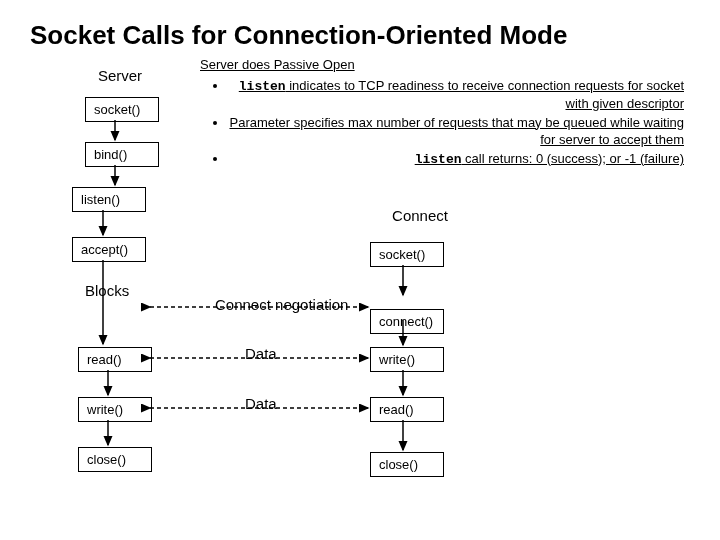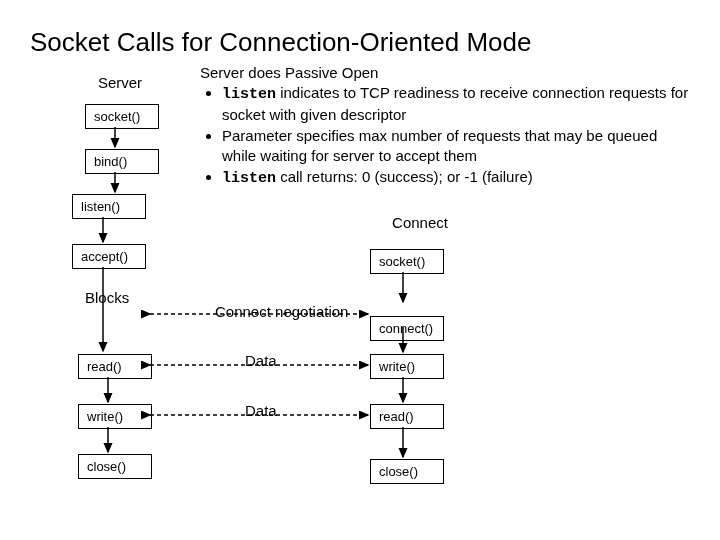"Socket Calls for Connection-Oriented" .title { font-weight: normal -> bold; padding: 27px 0 6px 30px -> 20px 0 6px 30px }
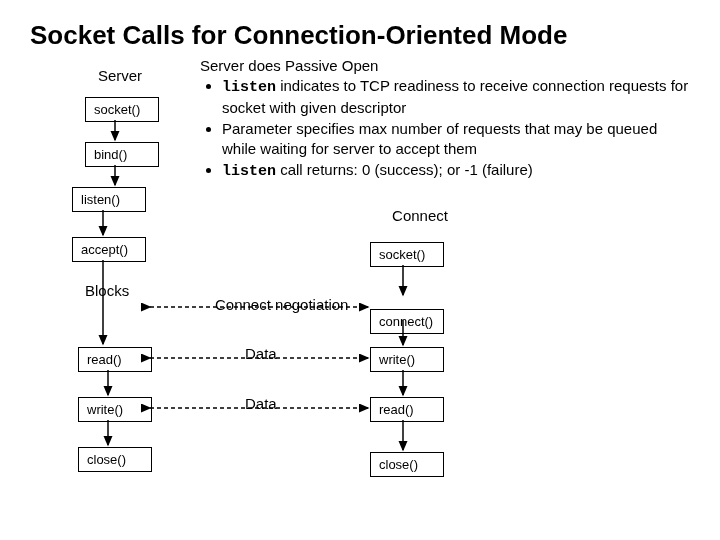"Server does Passive Open" .description { font-size: 15px -> 13px; text-decoration: none -> underline }
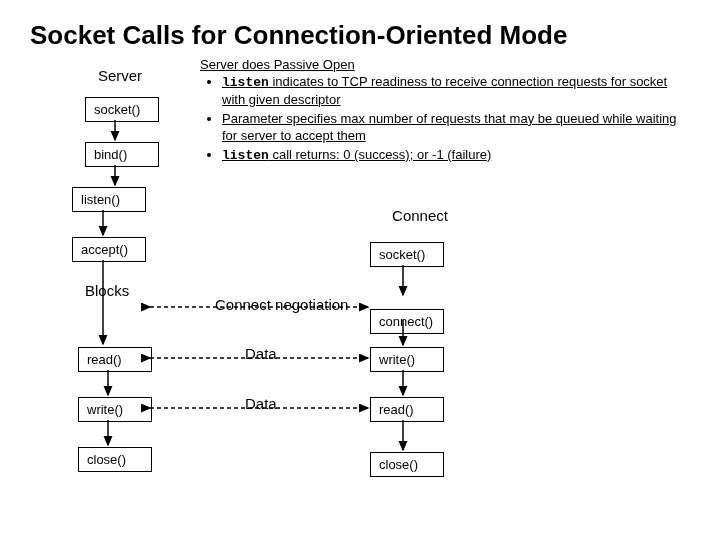"listen indicates to TCP readiness" .description ul { margin: 0 -> 6px; text-align: none -> right }
